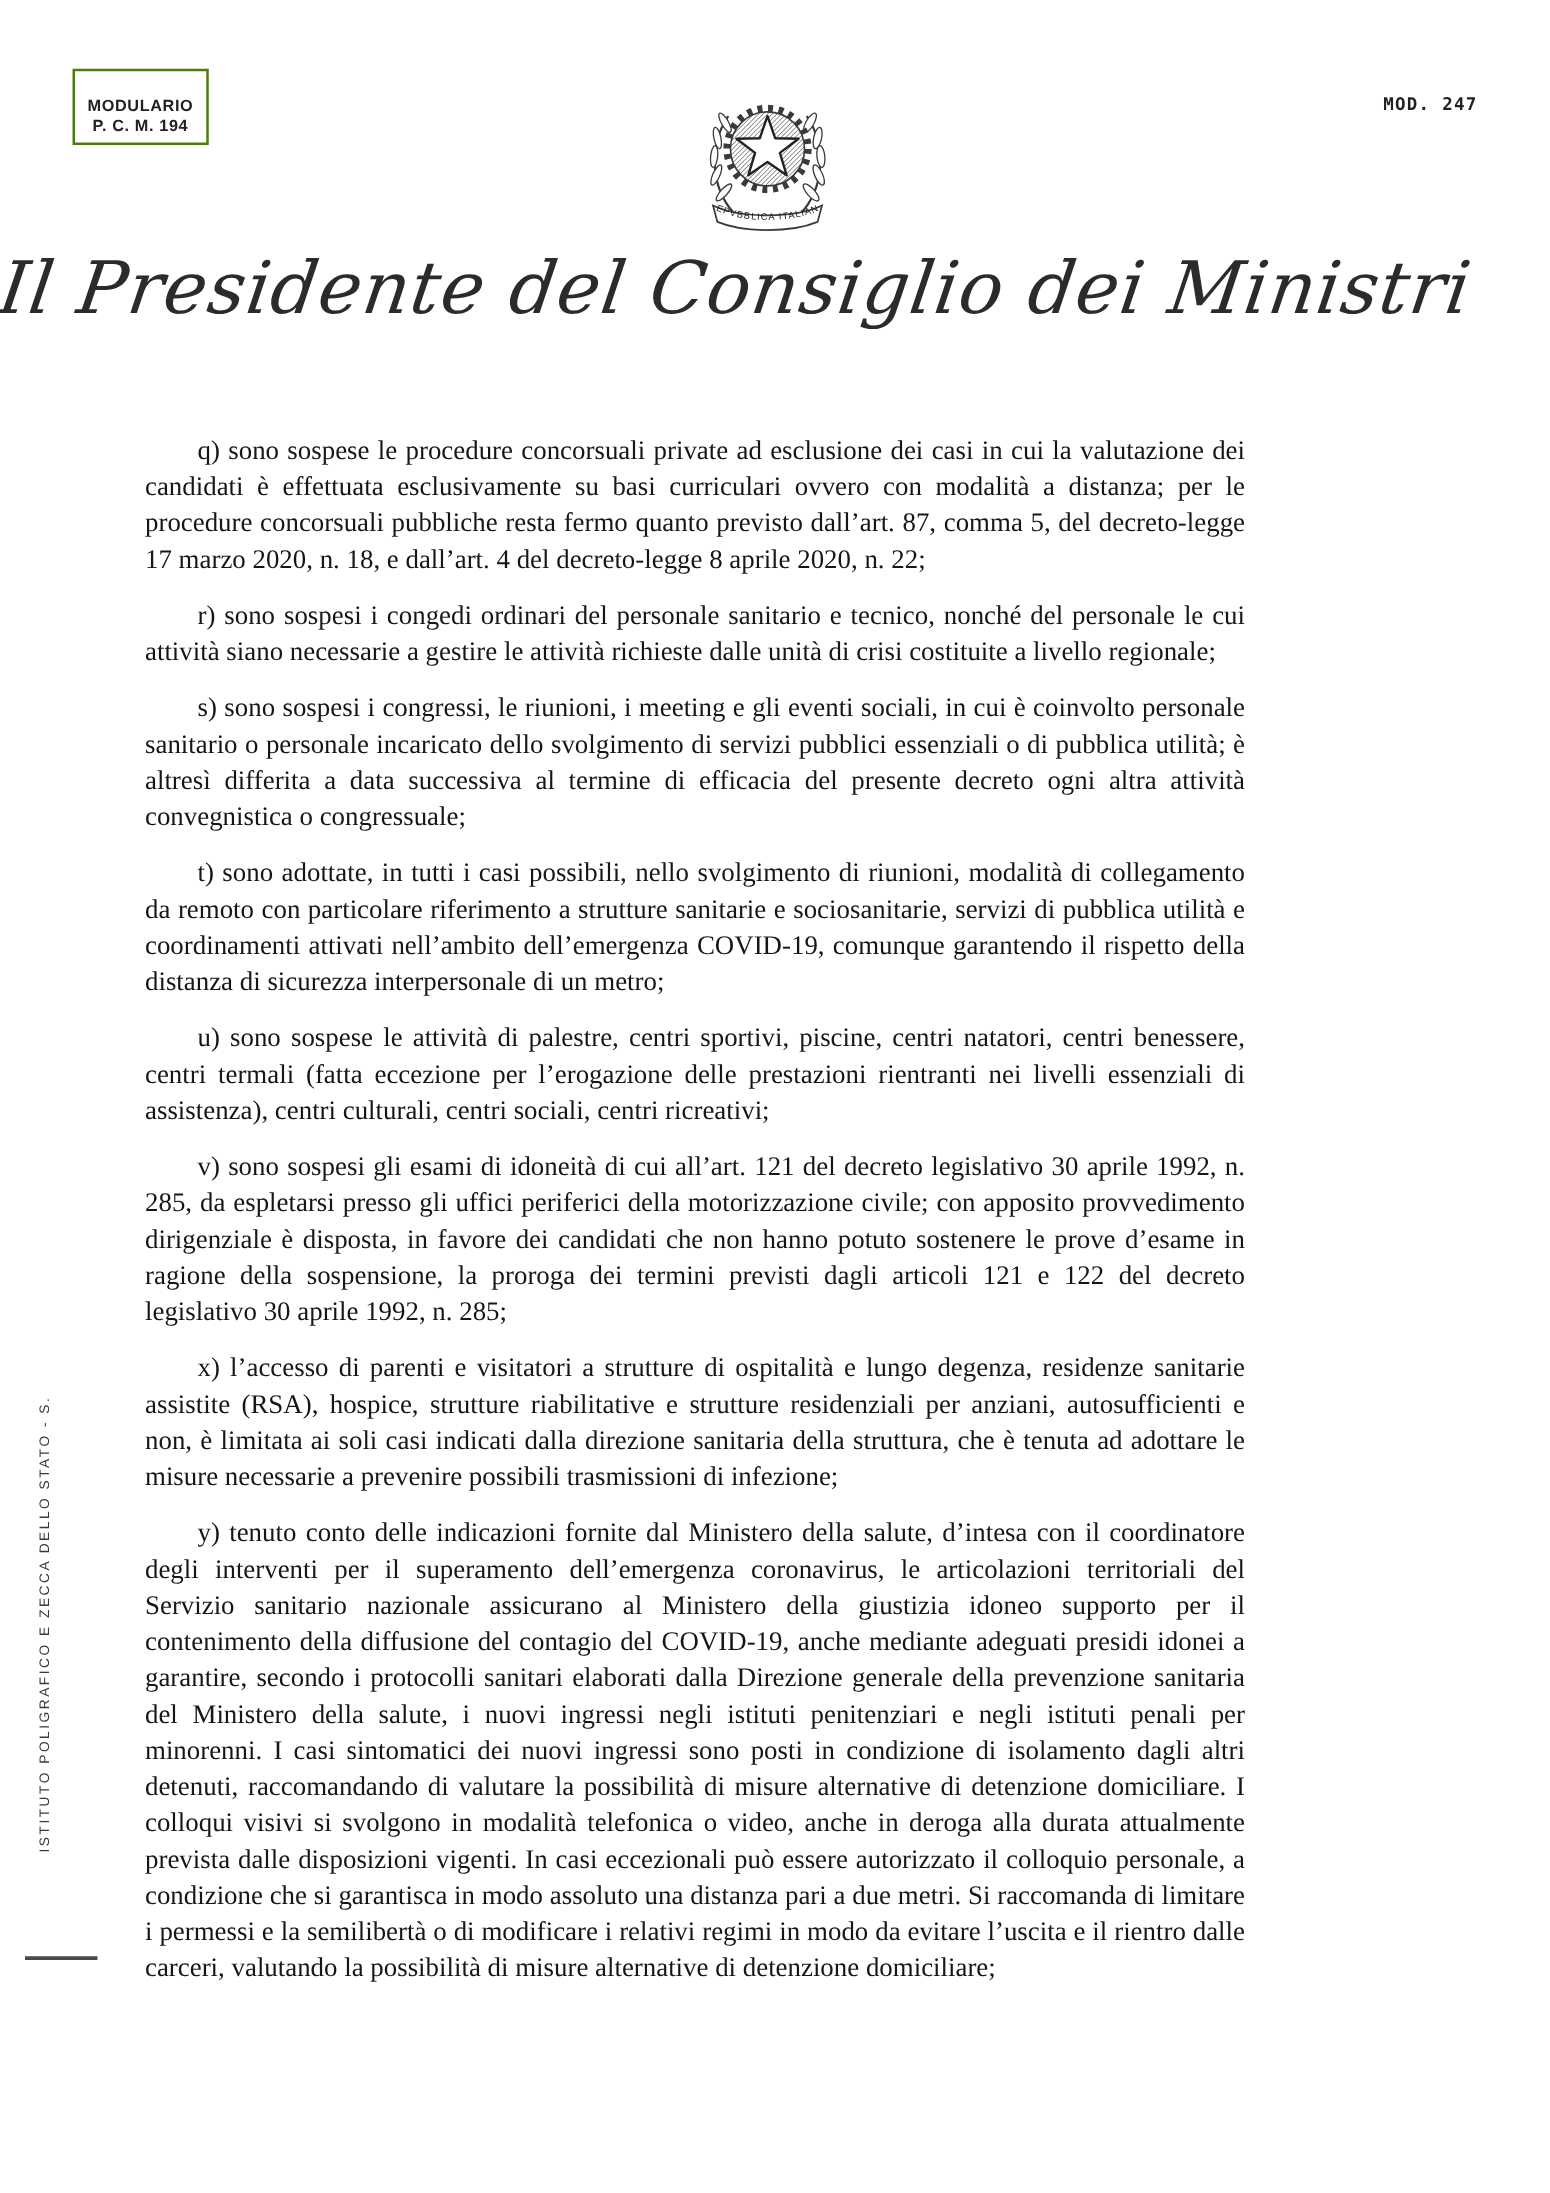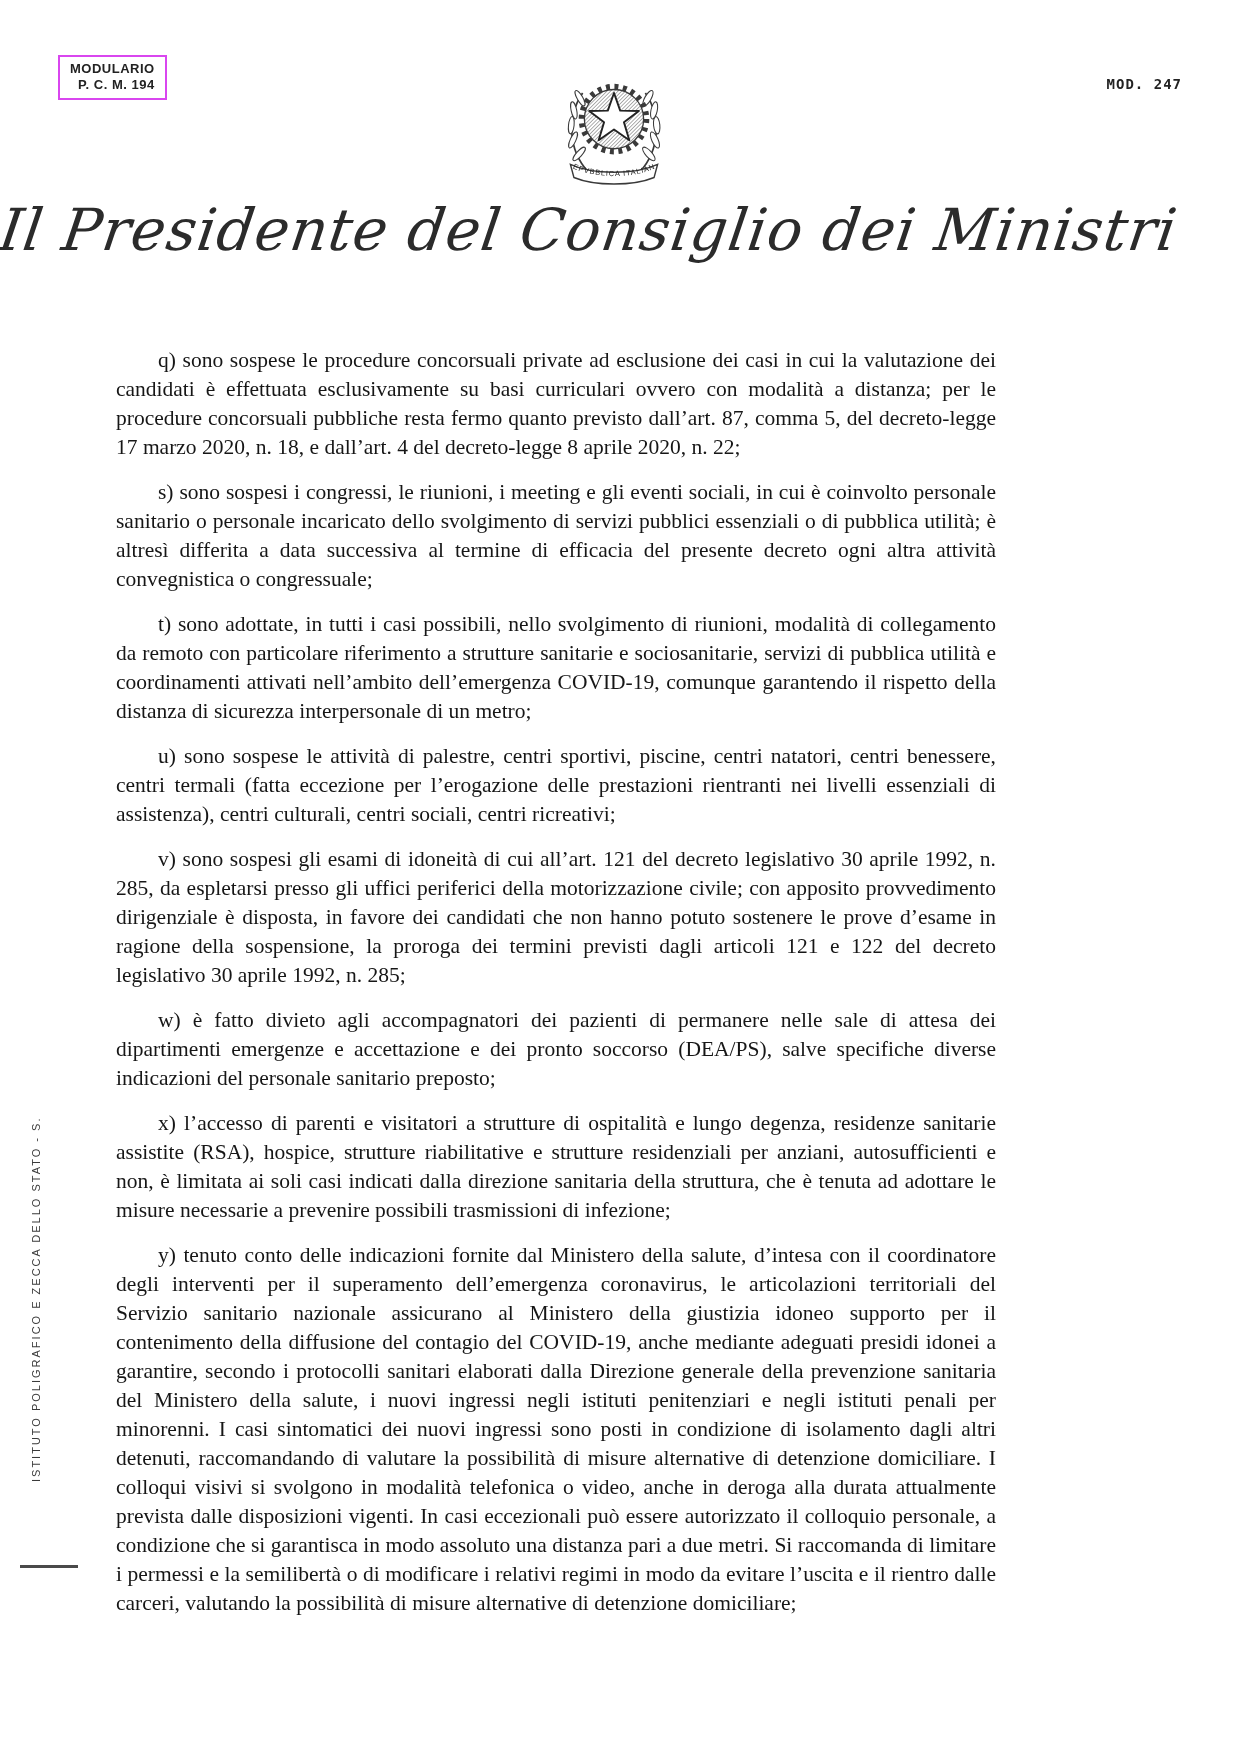"MODULARIO" .modulario-box { border: 2px solid #d946ef -> 2px solid #4d7c0f; padding: 4px 10px 5px 10px -> 20px 10px 5px 10px; text-align: right -> center }
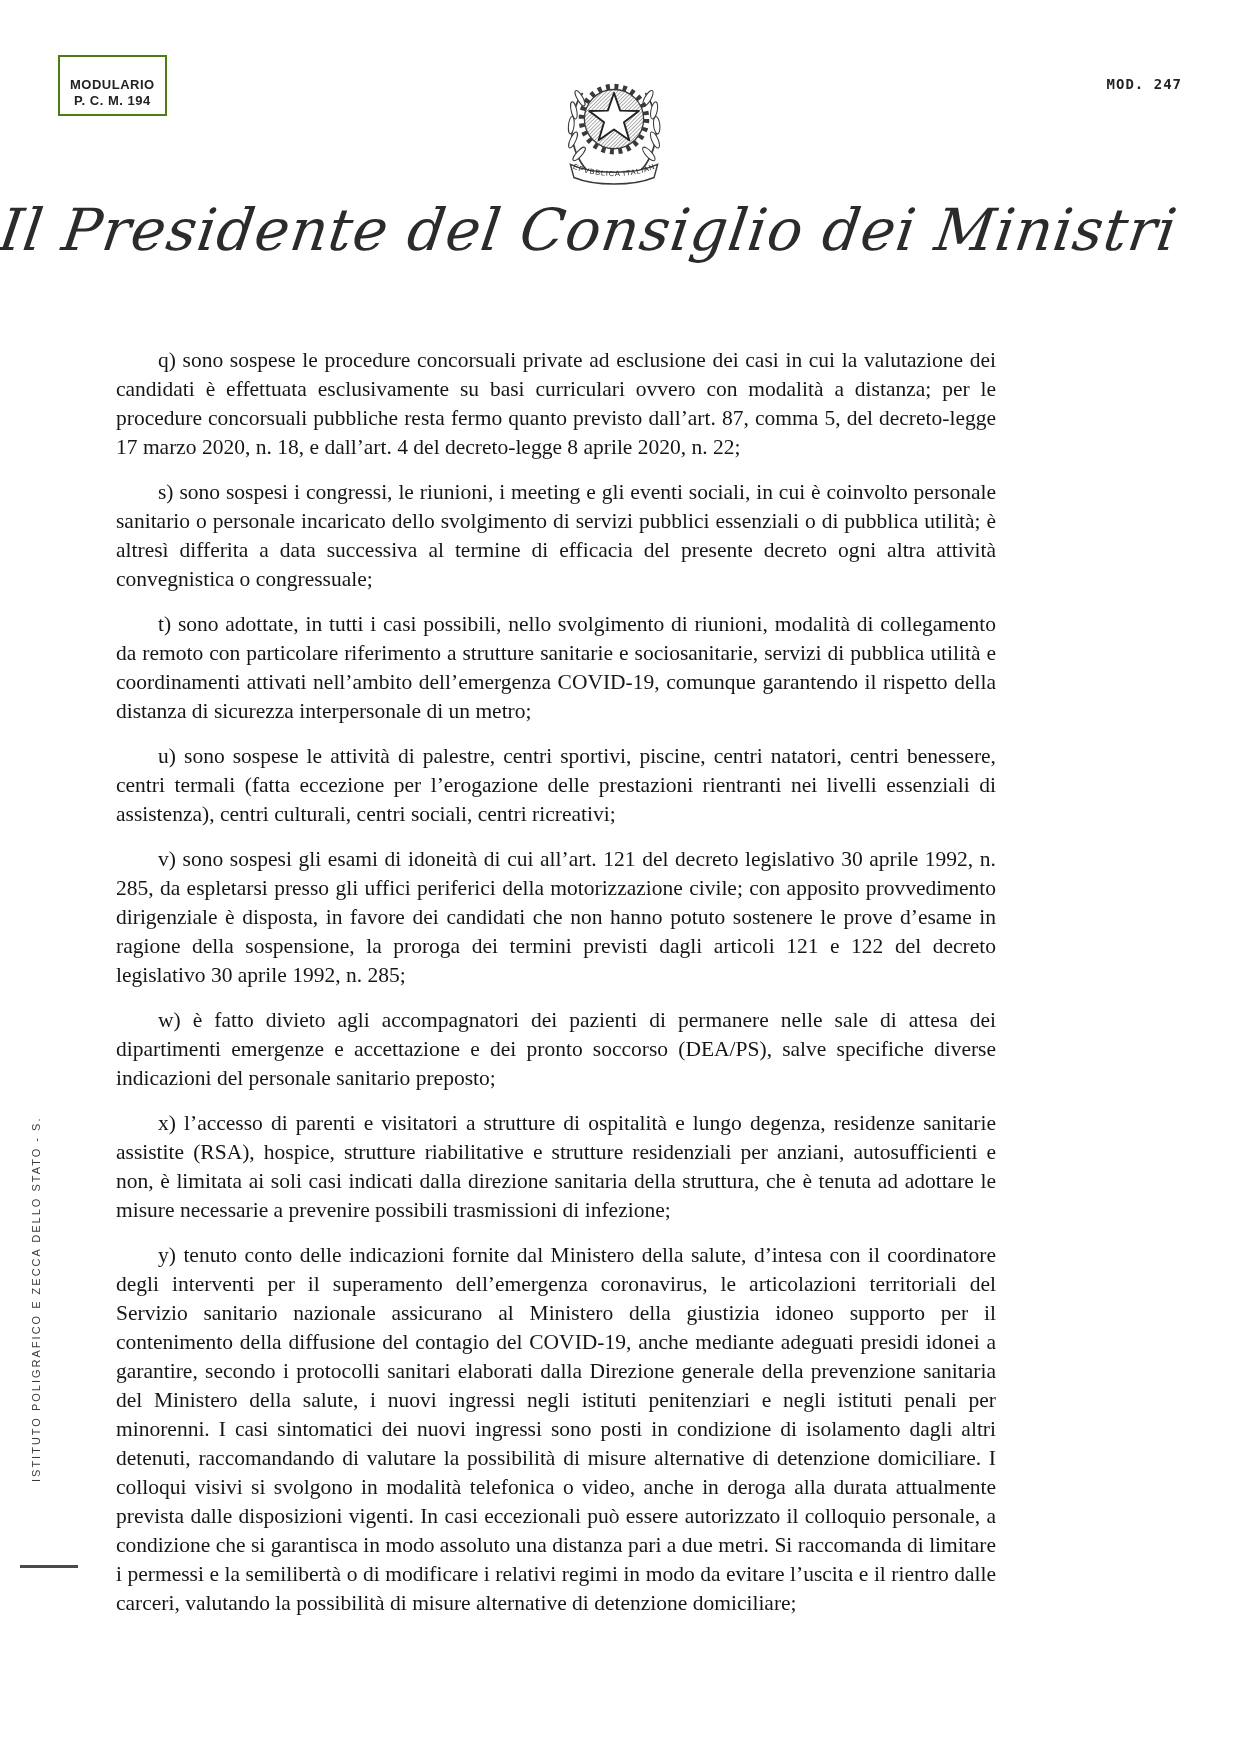"r) sono sospesi i congedi" p { html: none -> <p>r) sono sospesi i congedi ordinari del personale sanitario e tecnico, nonché del personale le cui attività siano necessarie a gestire le attività richieste dalle unità di crisi costituite a livello regionale;</p> }
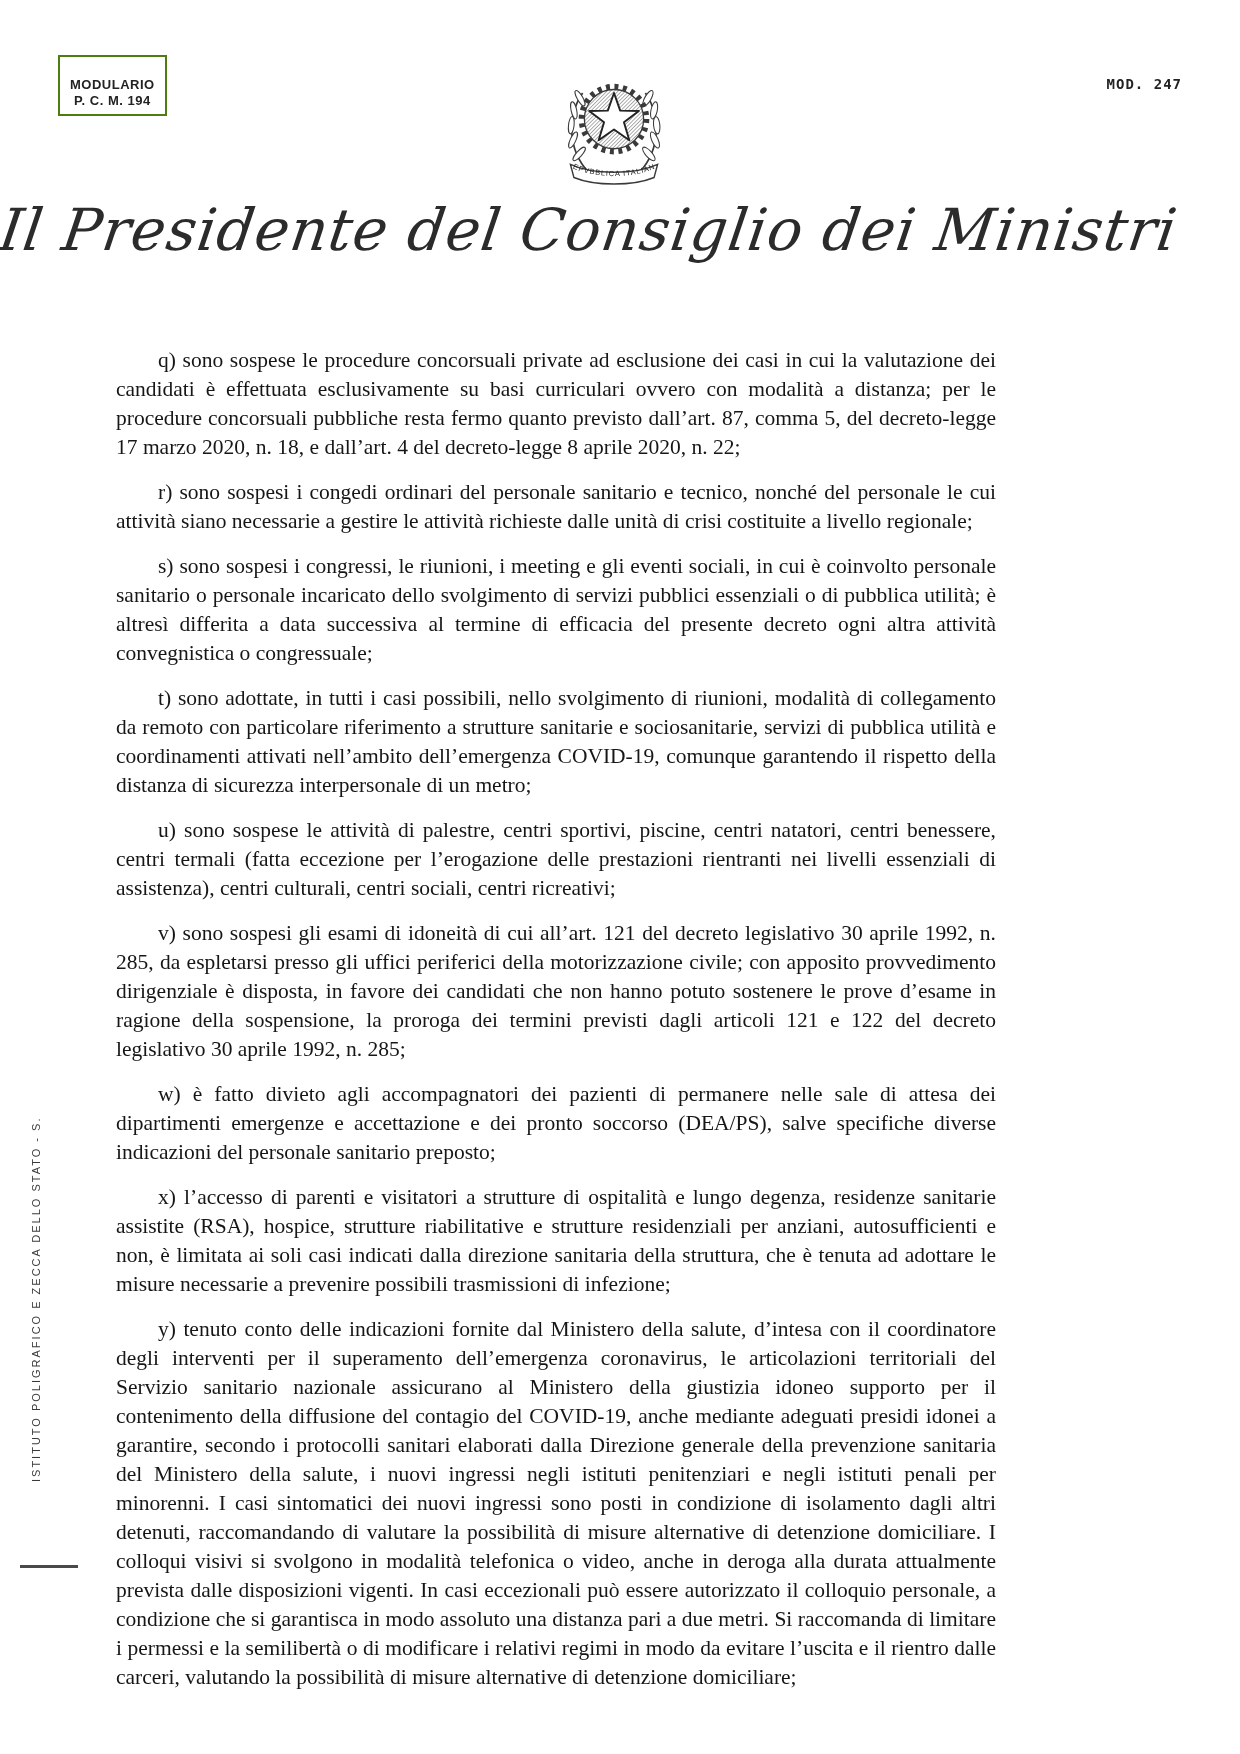"w) è fatto divieto agli" p { html: <p>w) è fatto divieto agli accompagnatori dei pazienti di permanere nelle sale di attesa dei dipartimenti emergenze e accettazione e dei pronto soccorso (DEA/PS), salve specifiche diverse indicazioni del personale sanitario preposto;</p> -> none }
